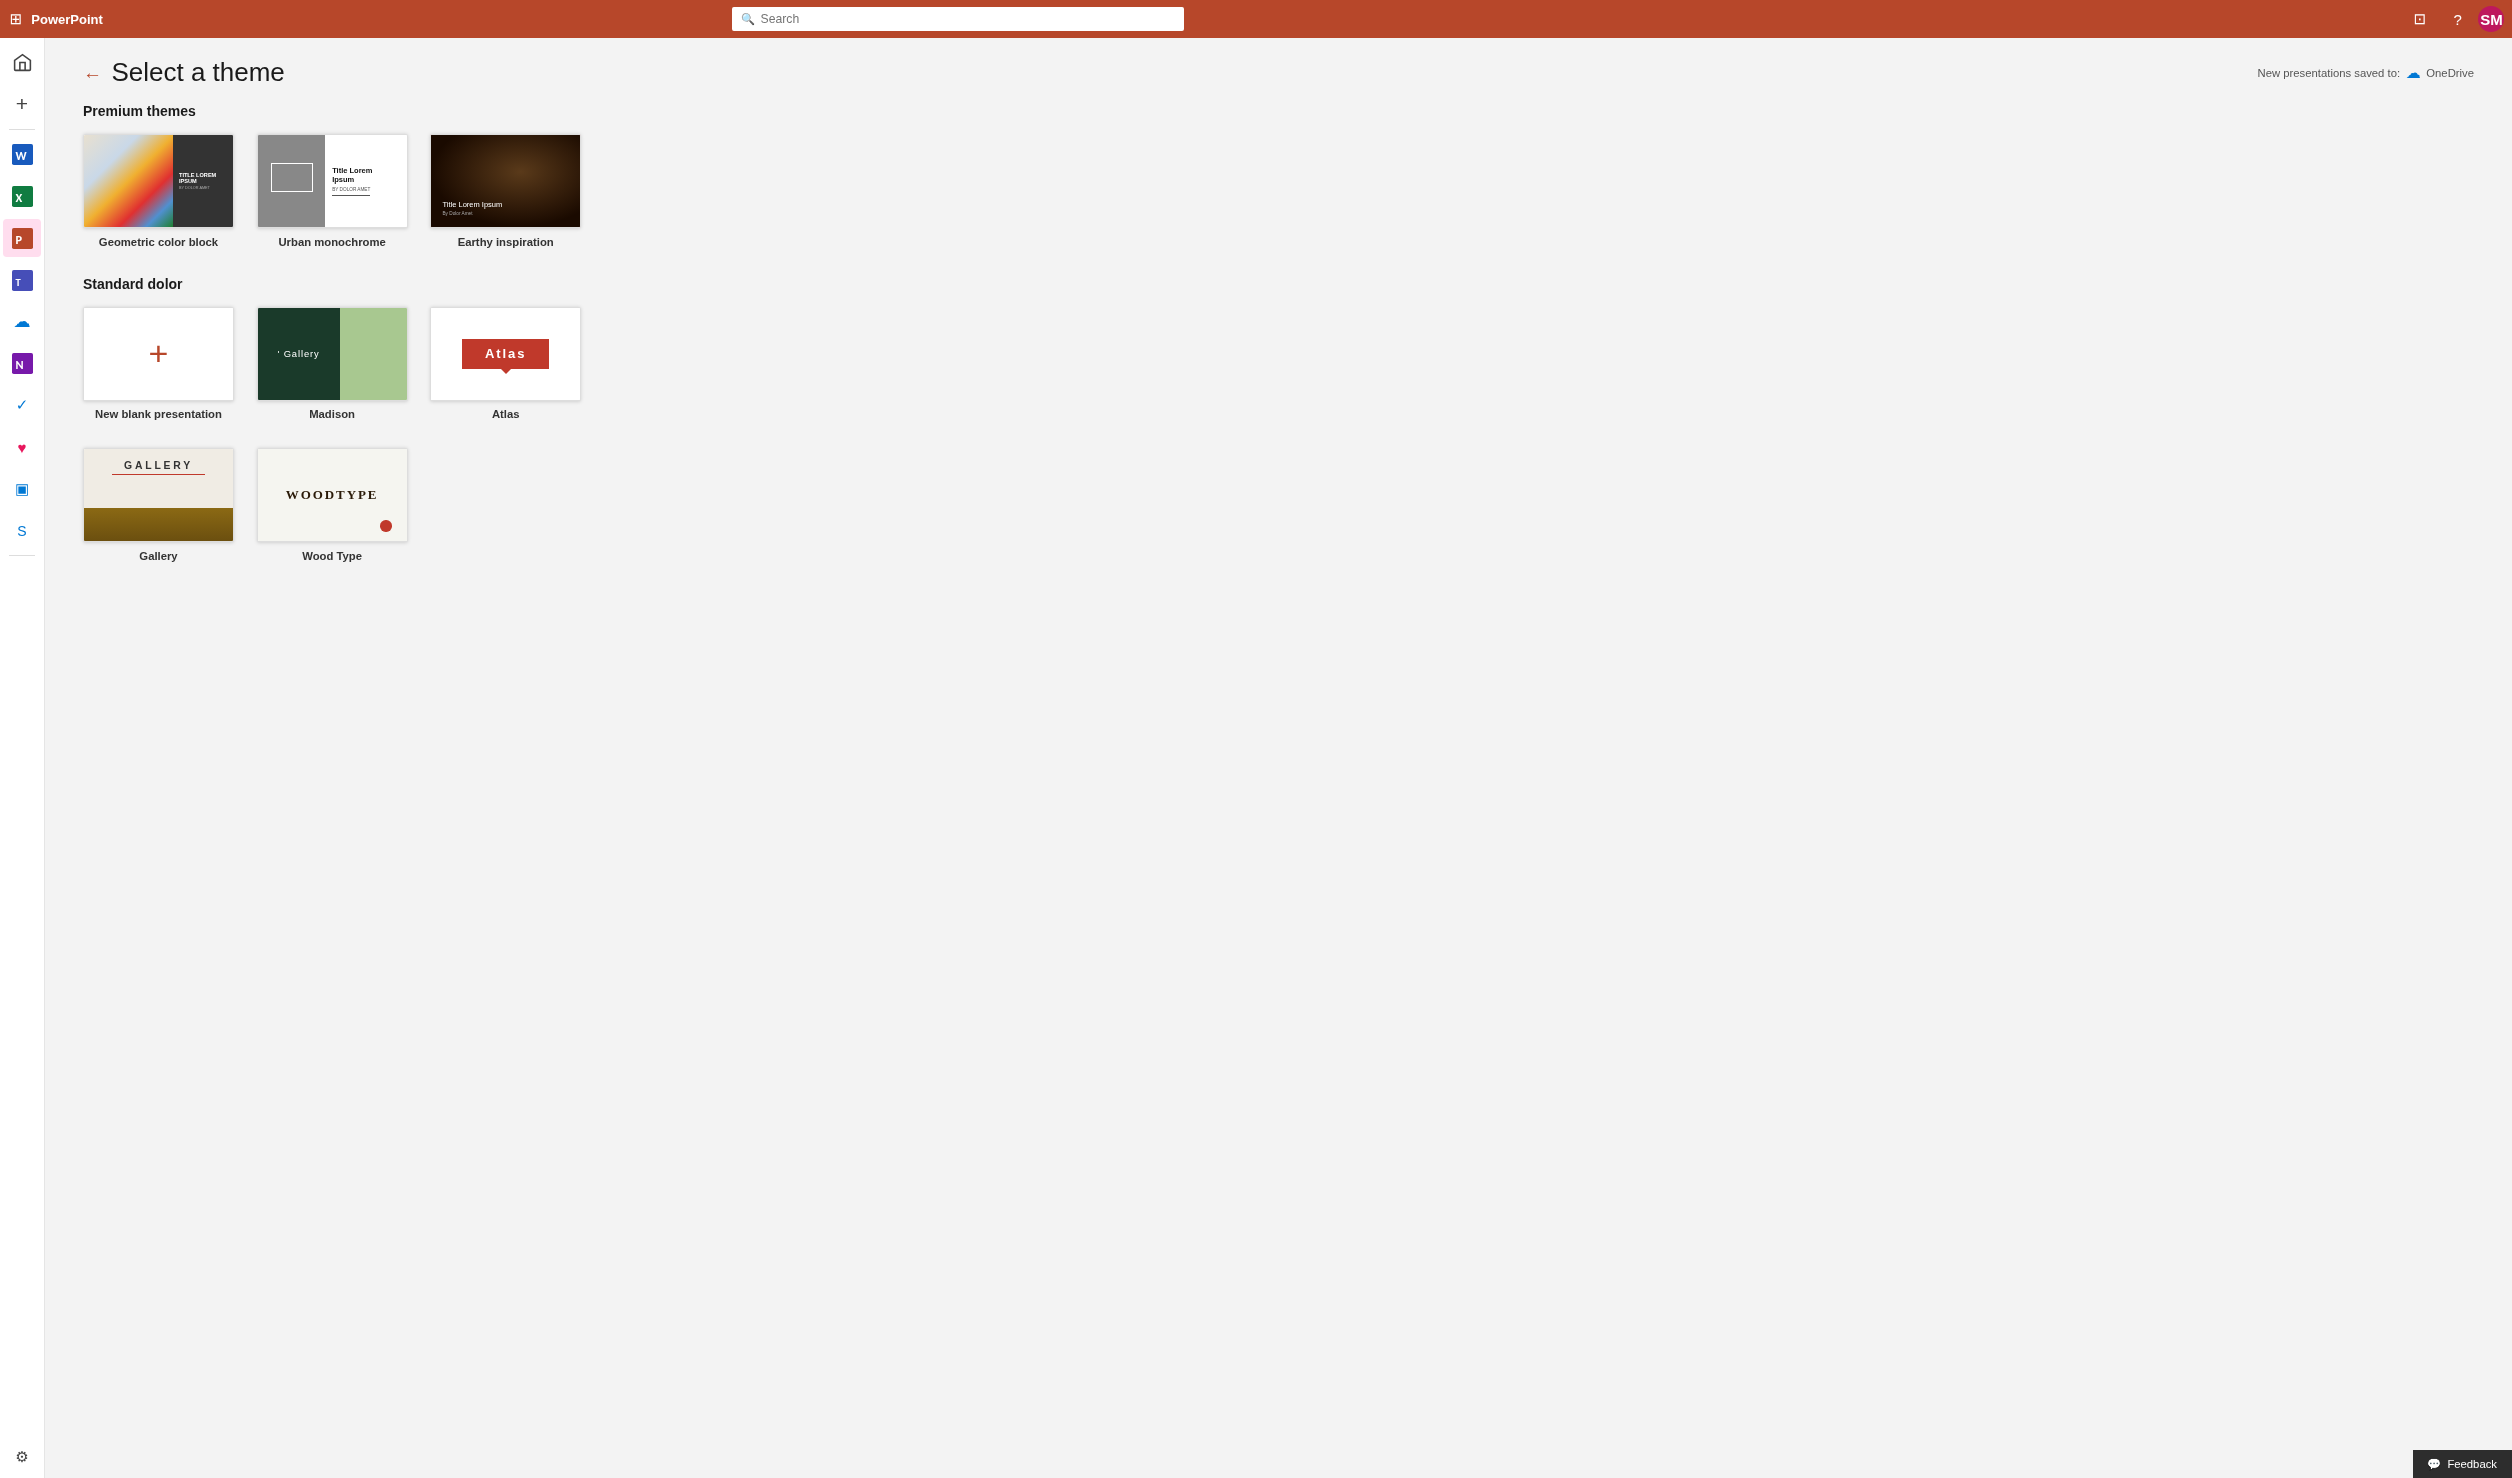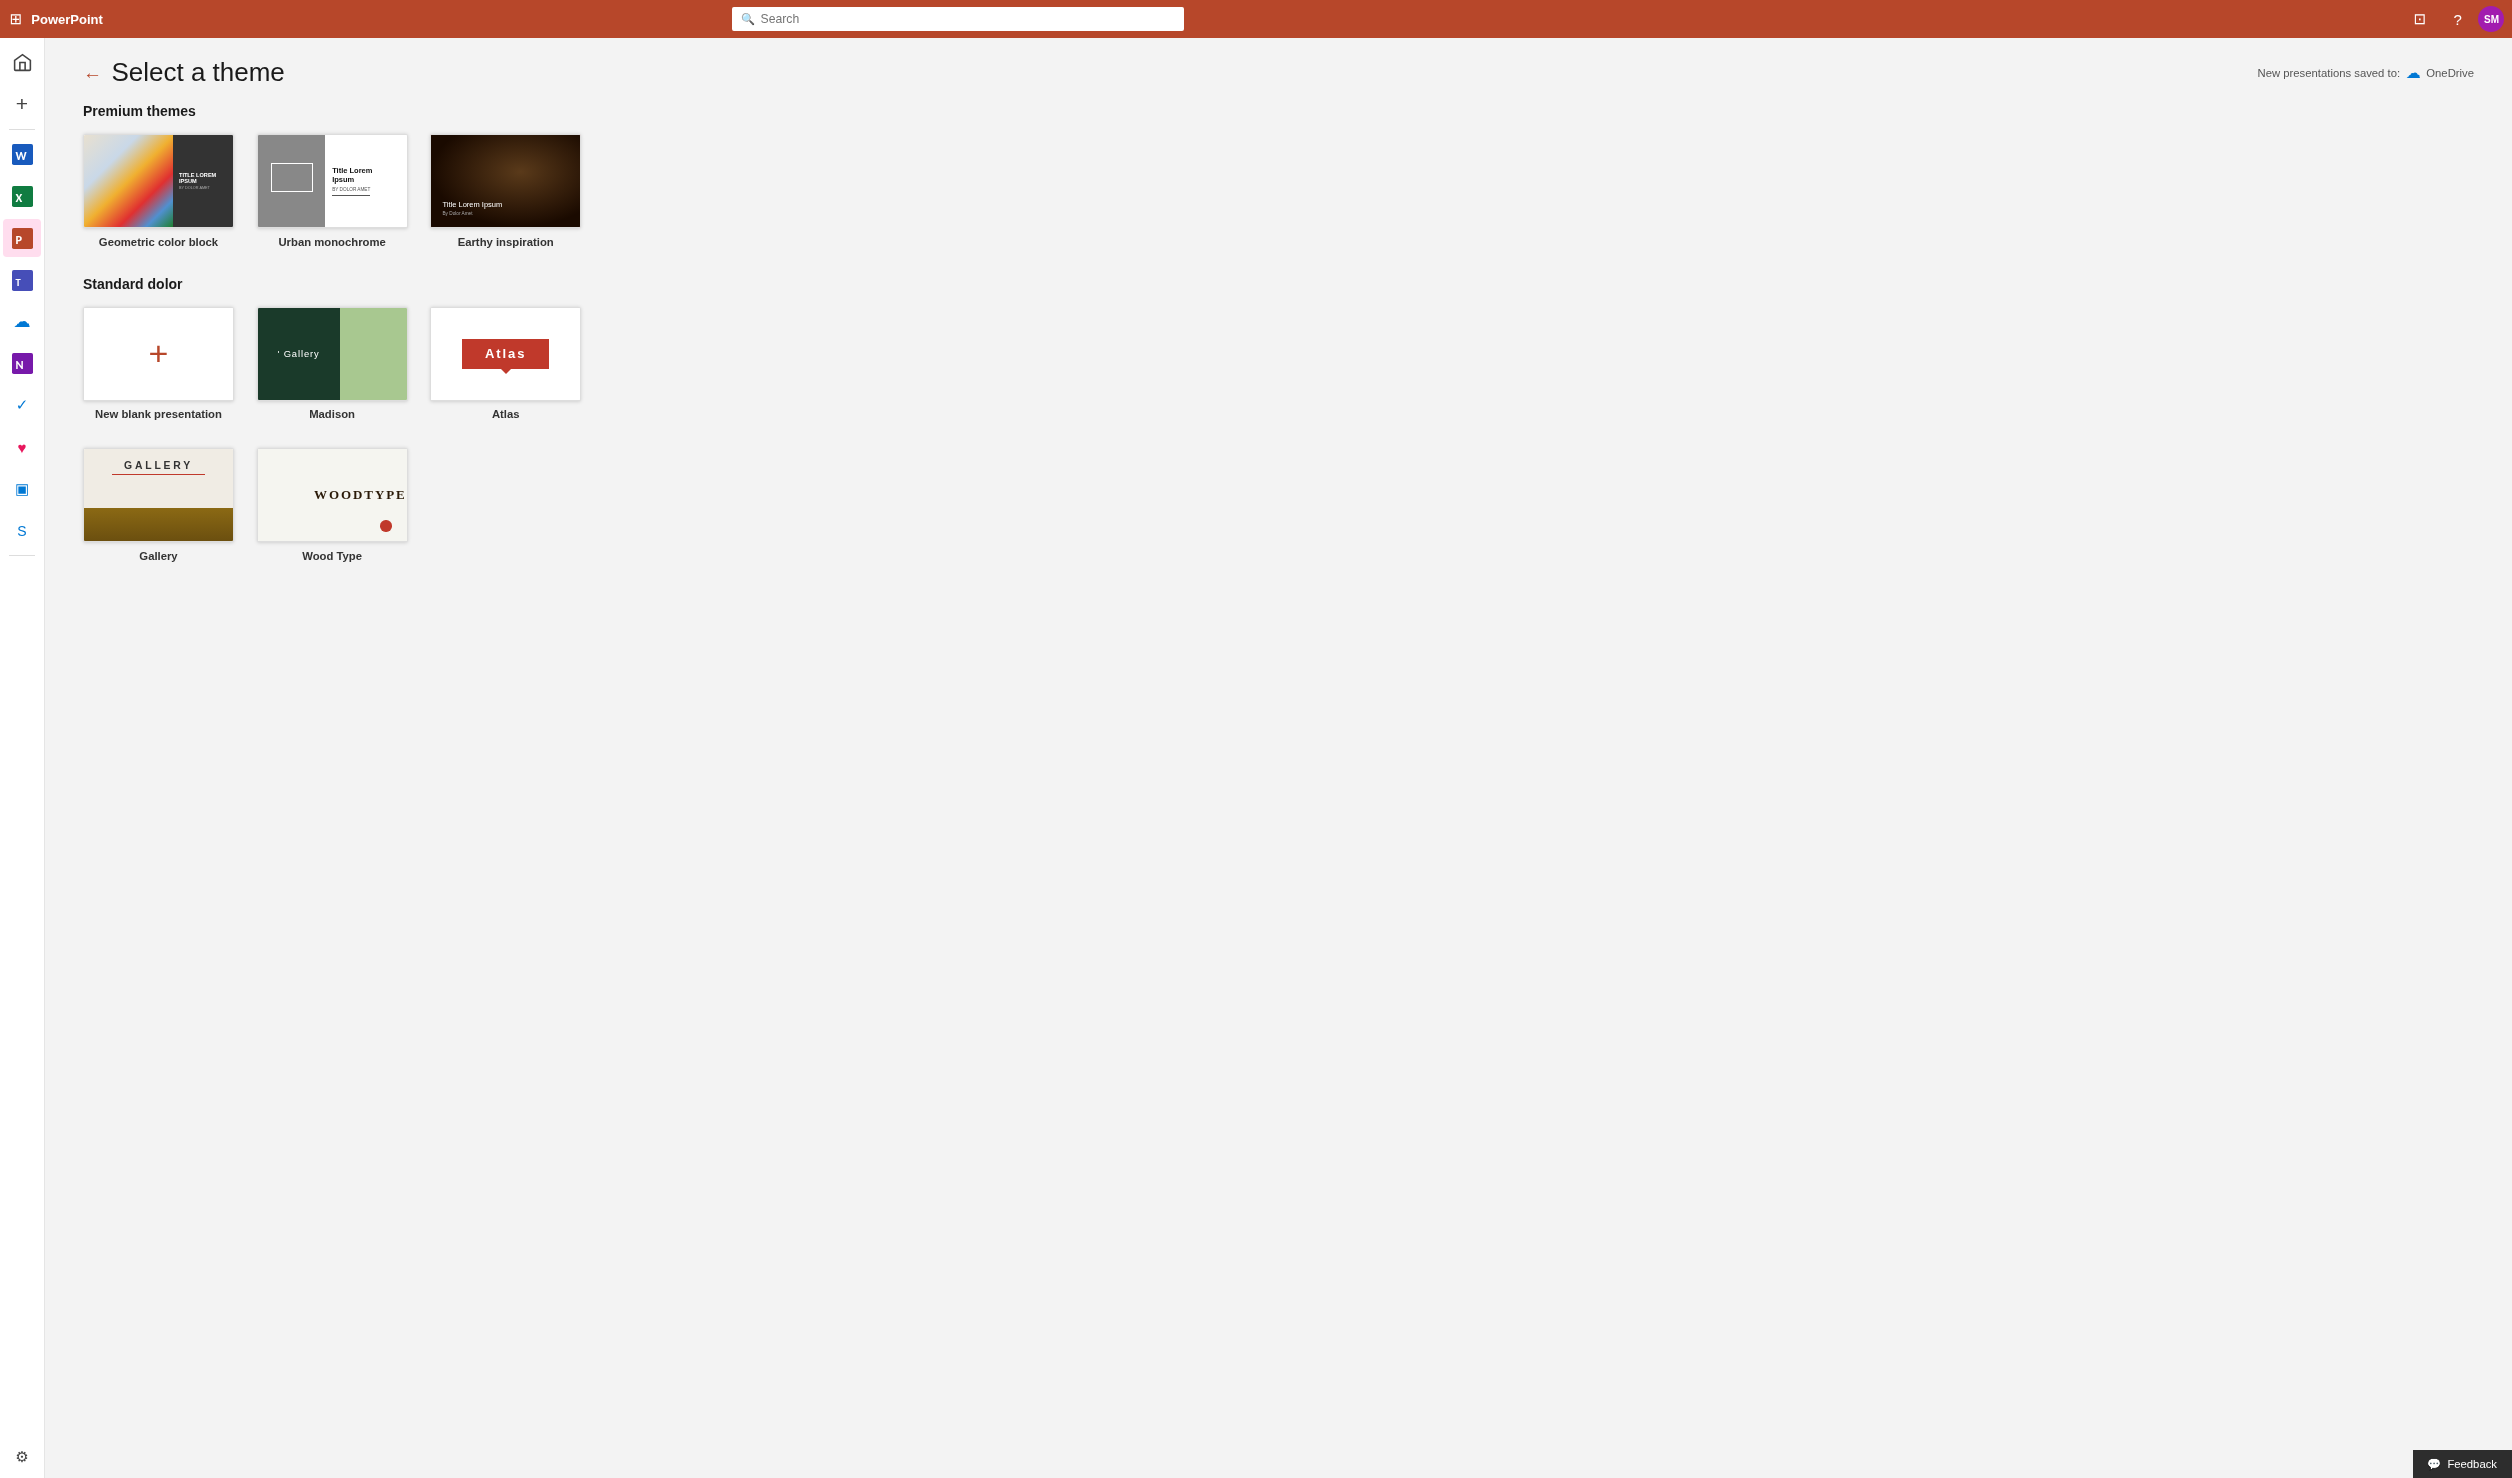"SM" #title-bar .avatar { background: #a21caf -> #be185d; font-size: 10px -> 15px }
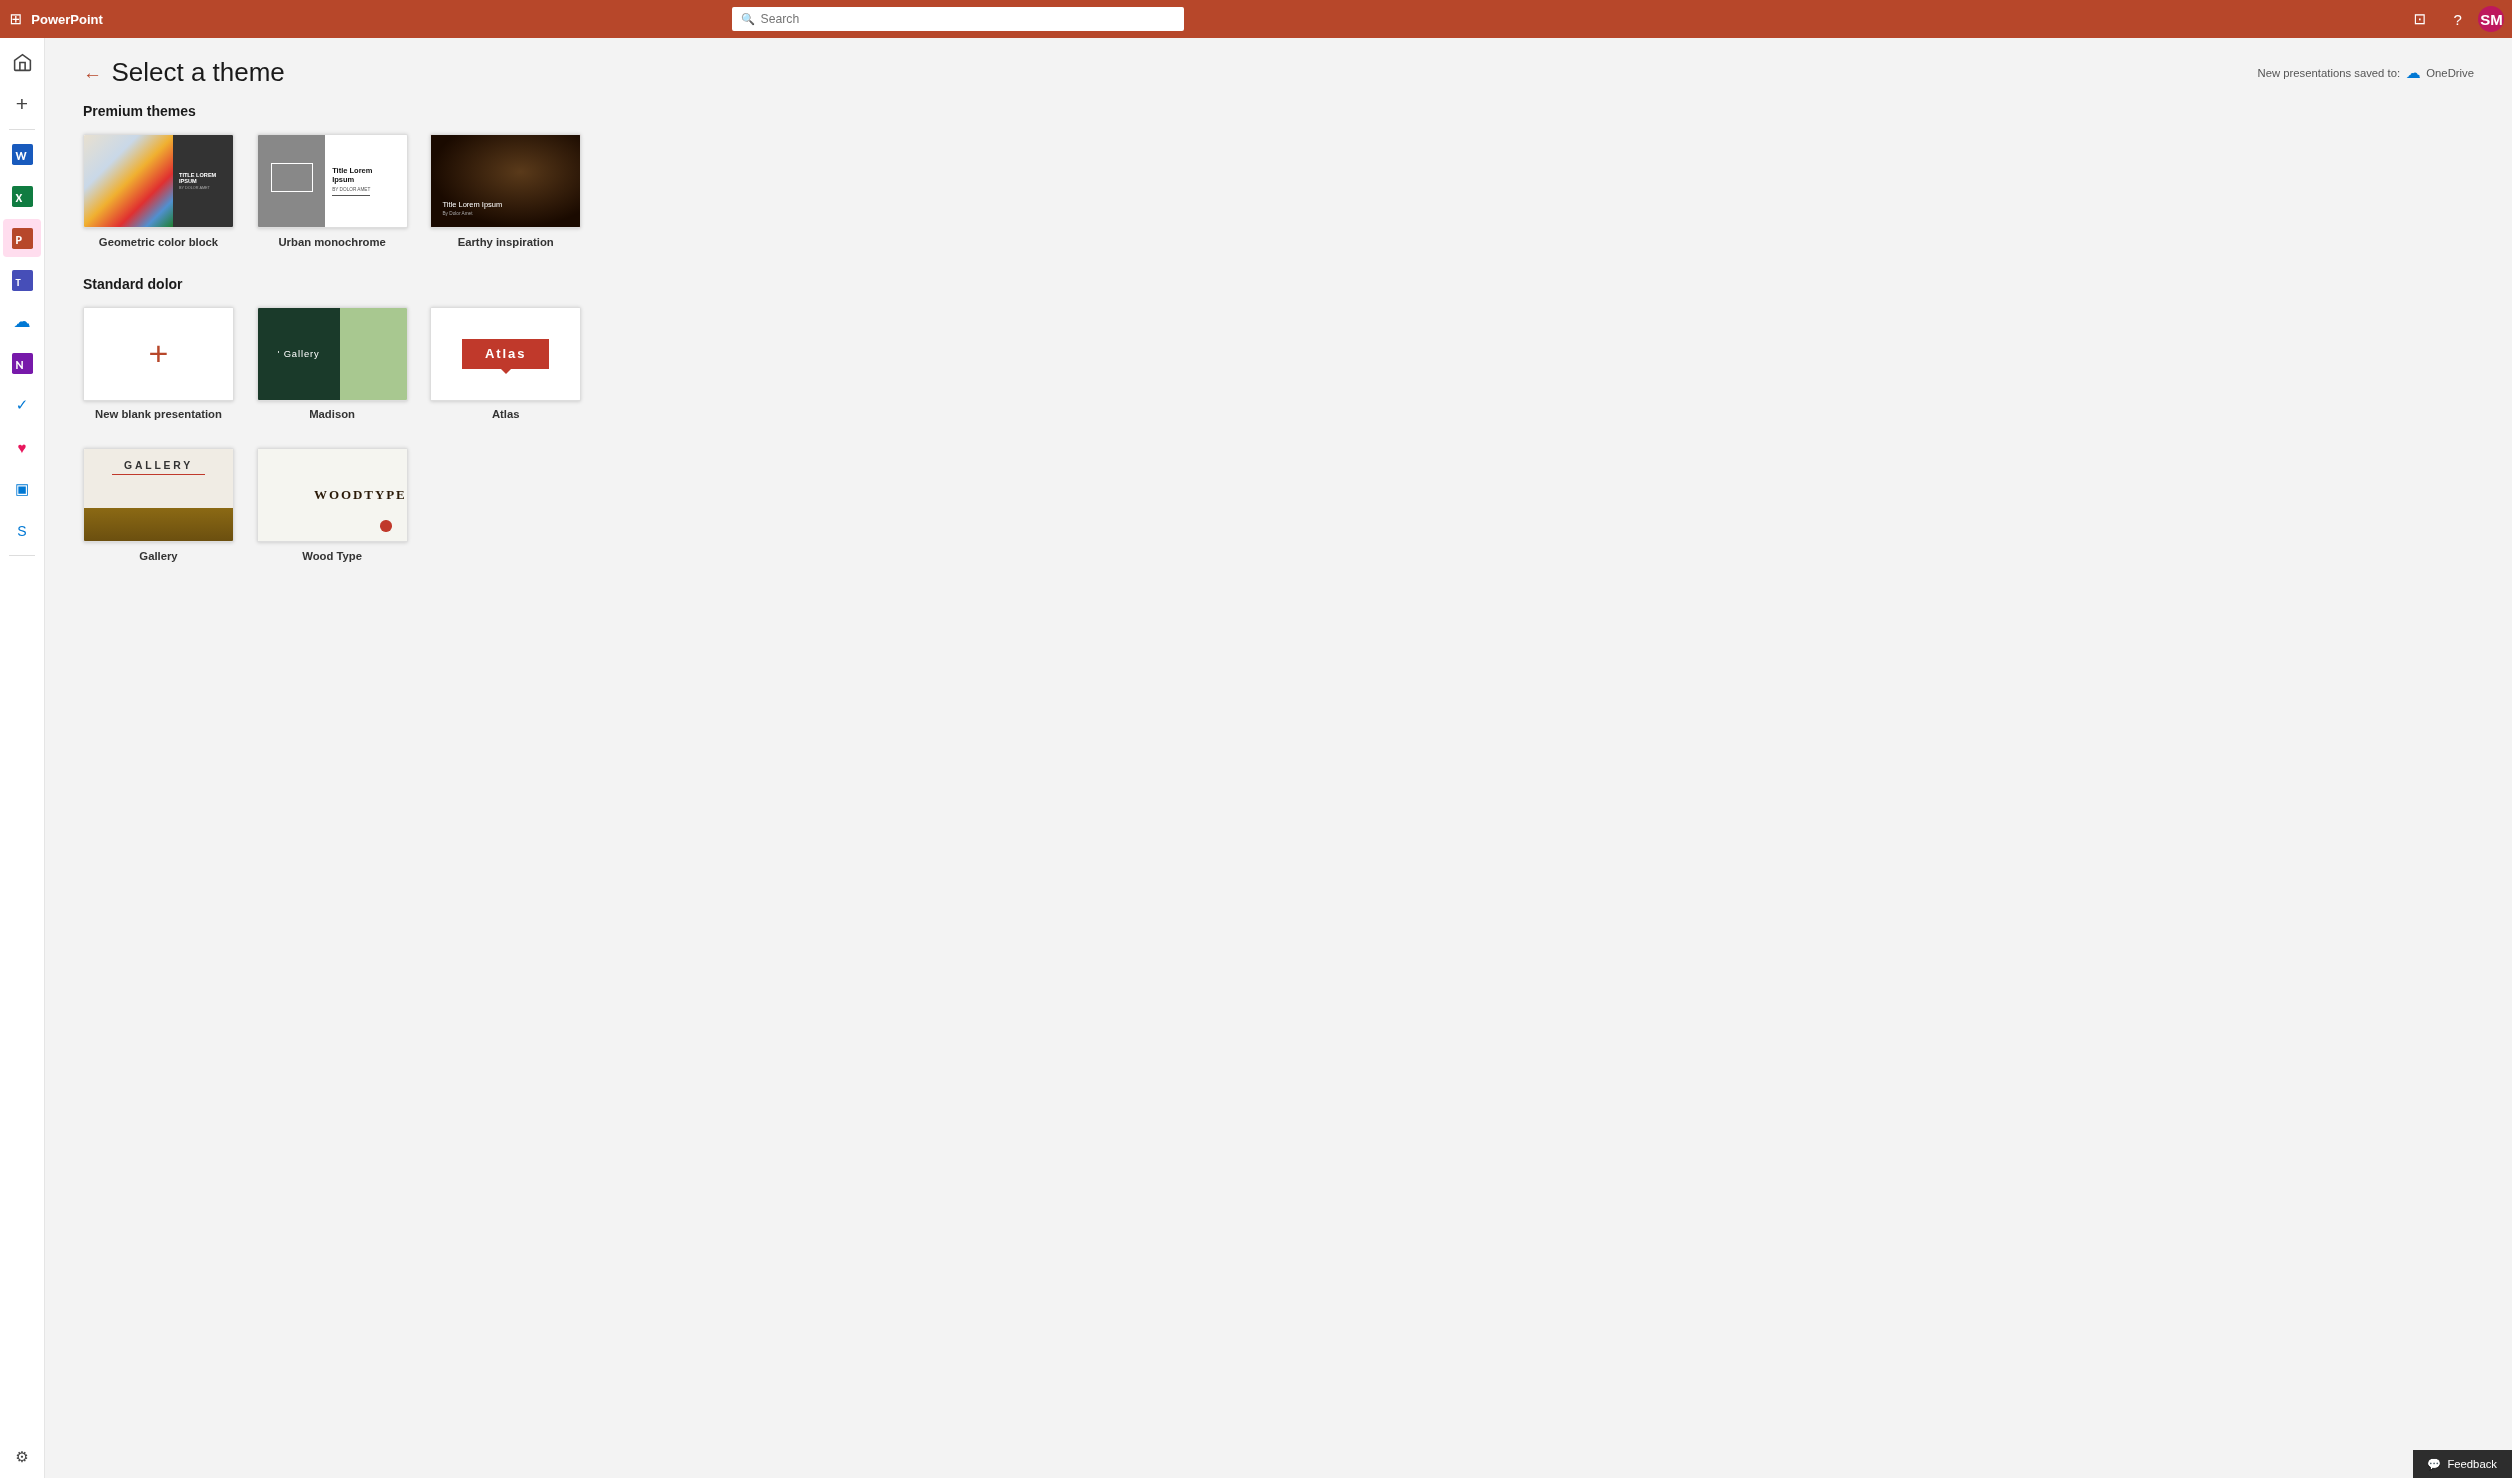"WOODTYPE" .woodtype-thumb { justify-content: flex-end -> center }
